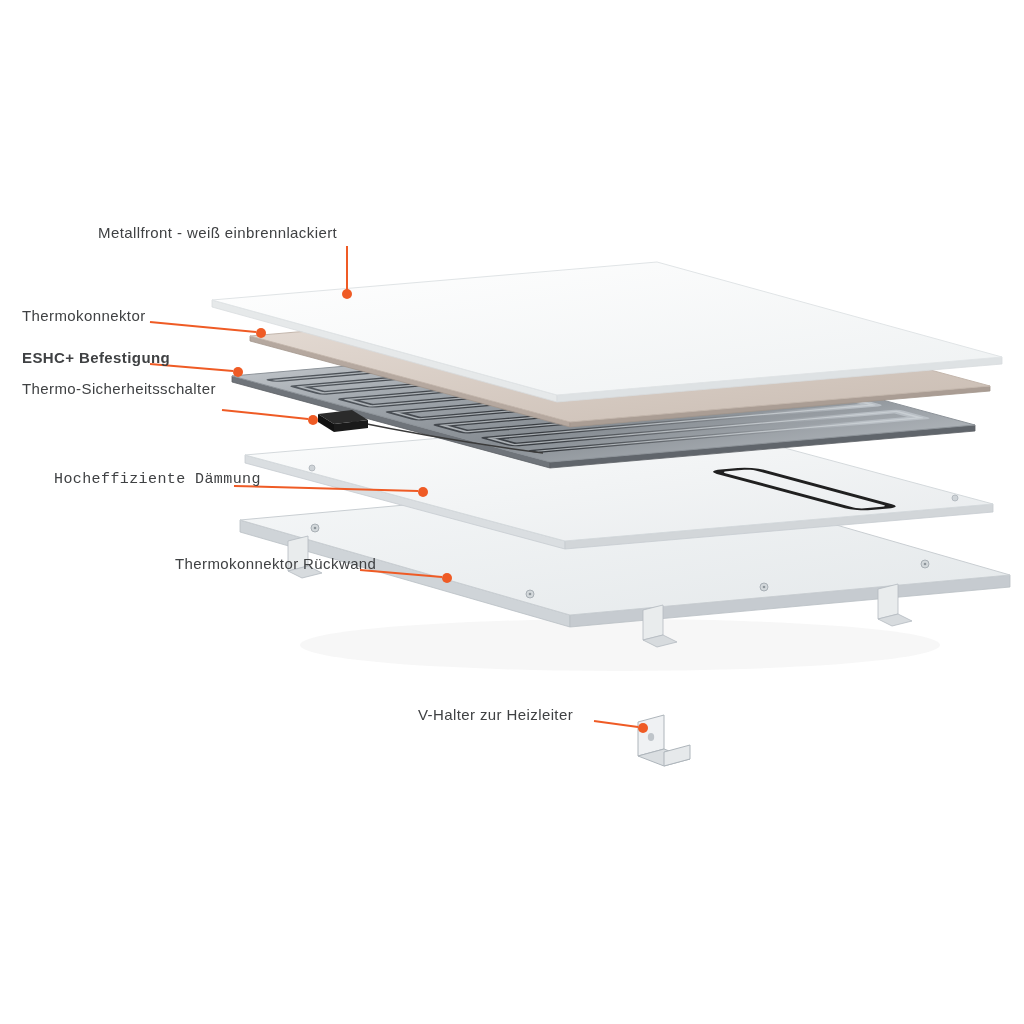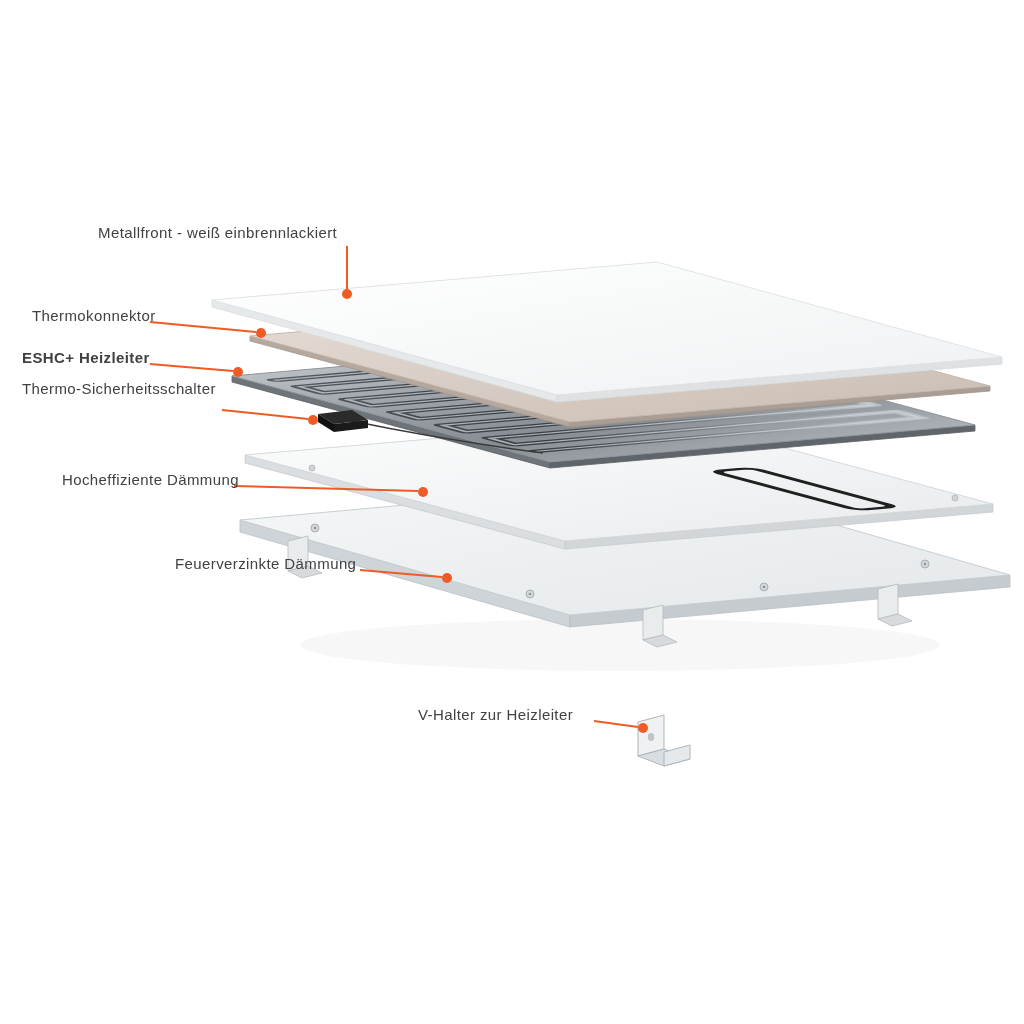"Thermokonnektor" div.label { left: 32px -> 22px }
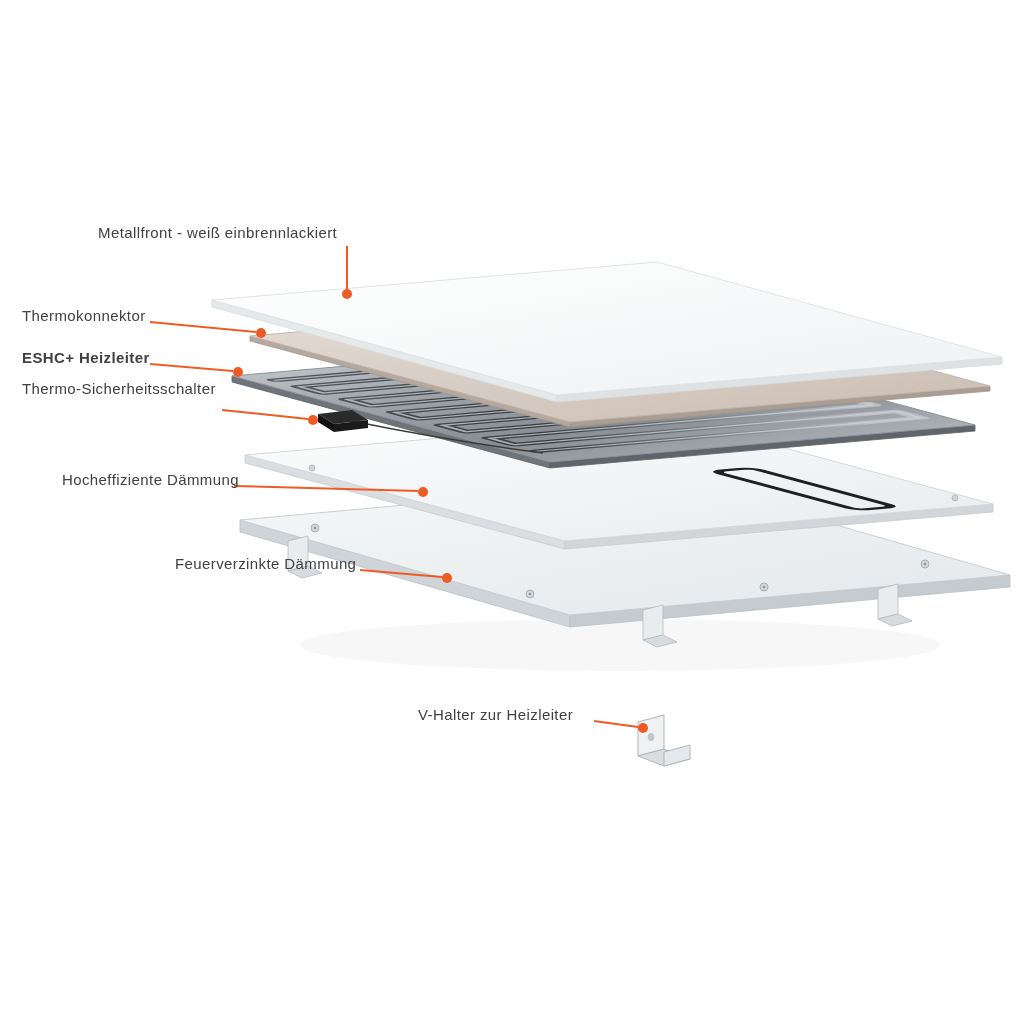"ESHC+ Heizleiter" div.label { text: Heizleiter -> Befestigung }
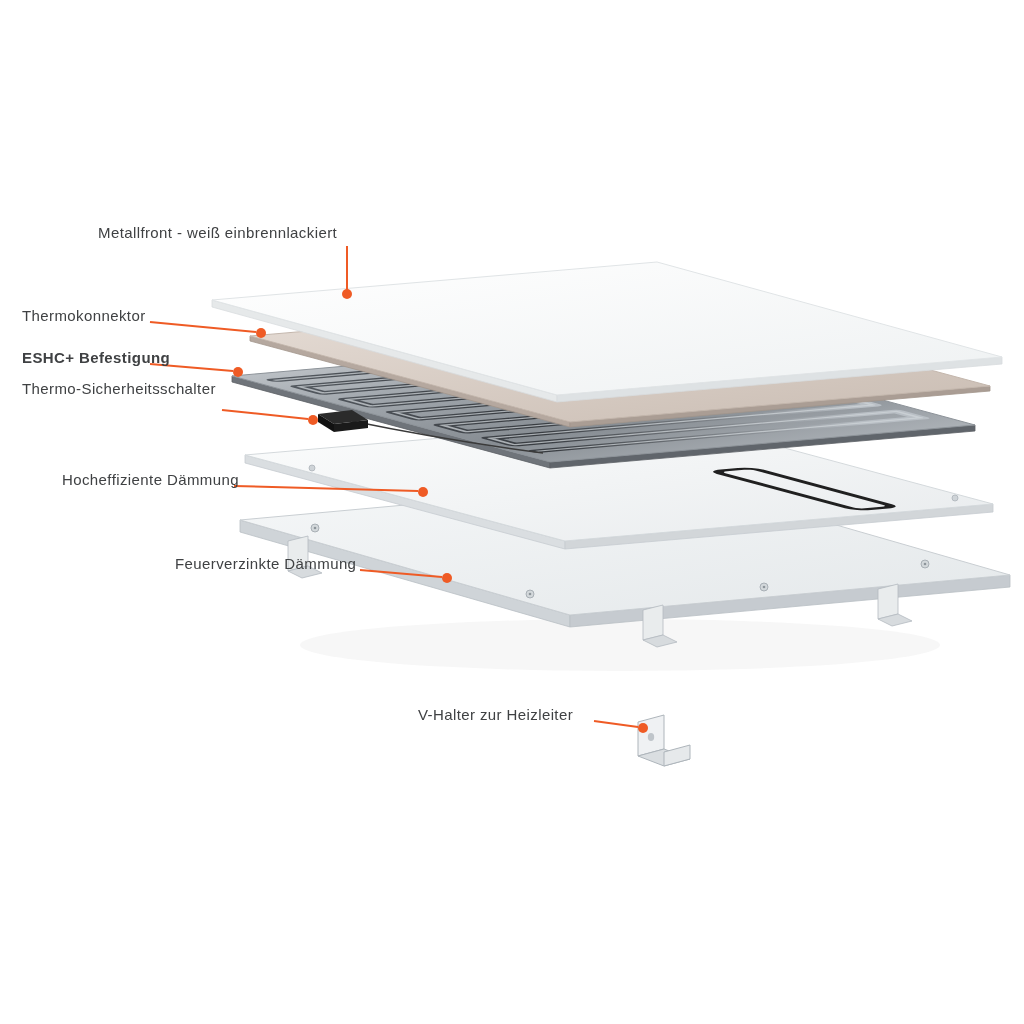"Hocheffiziente Dämmung" div.label { font-family: none -> Liberation Mono, monospace; left: 62px -> 54px }
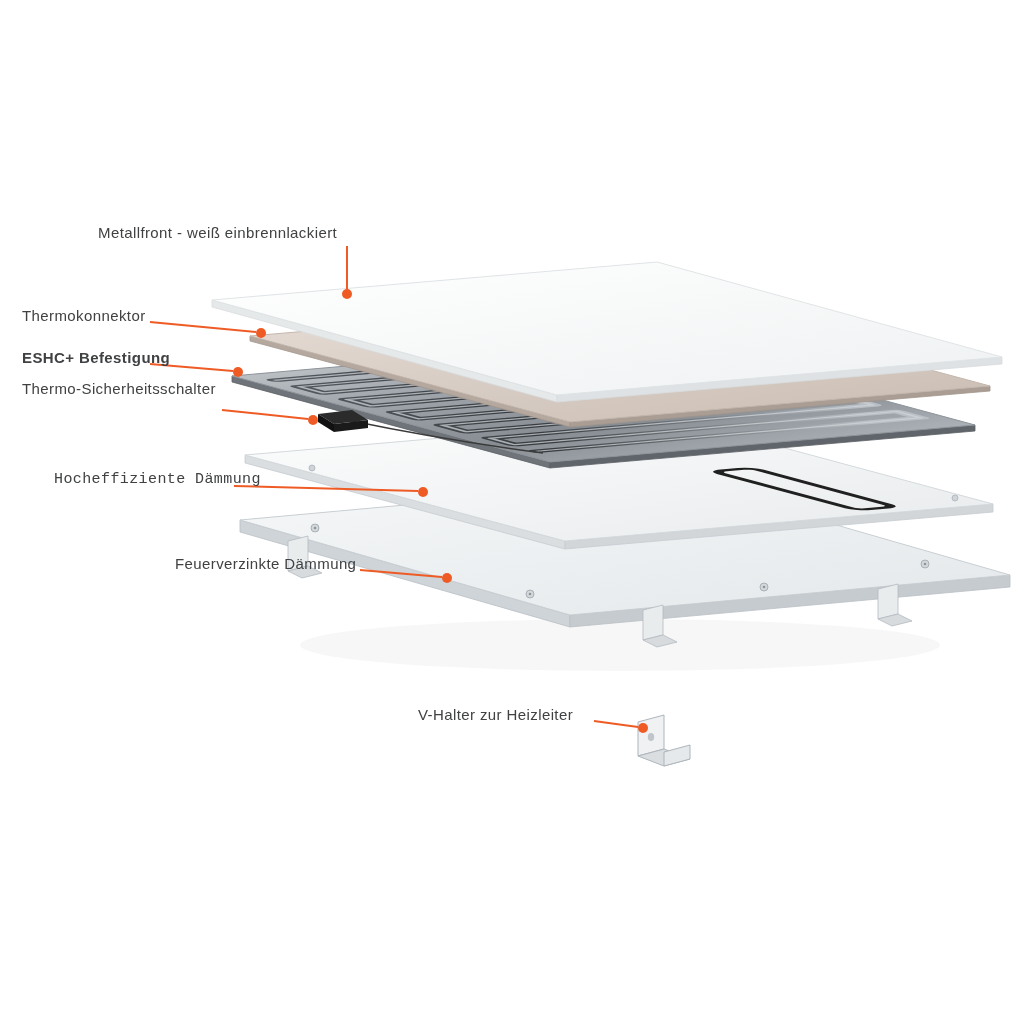"Feuerverzinkte Dämmung" div.label { text: Feuerverzinkte Dämmung -> Thermokonnektor Rückwand }
